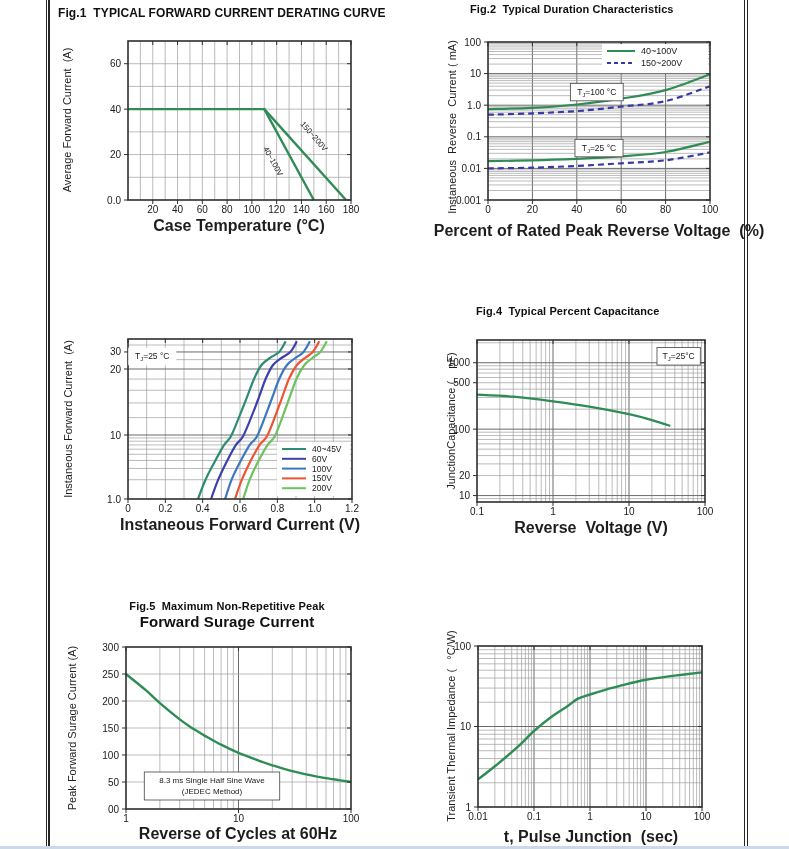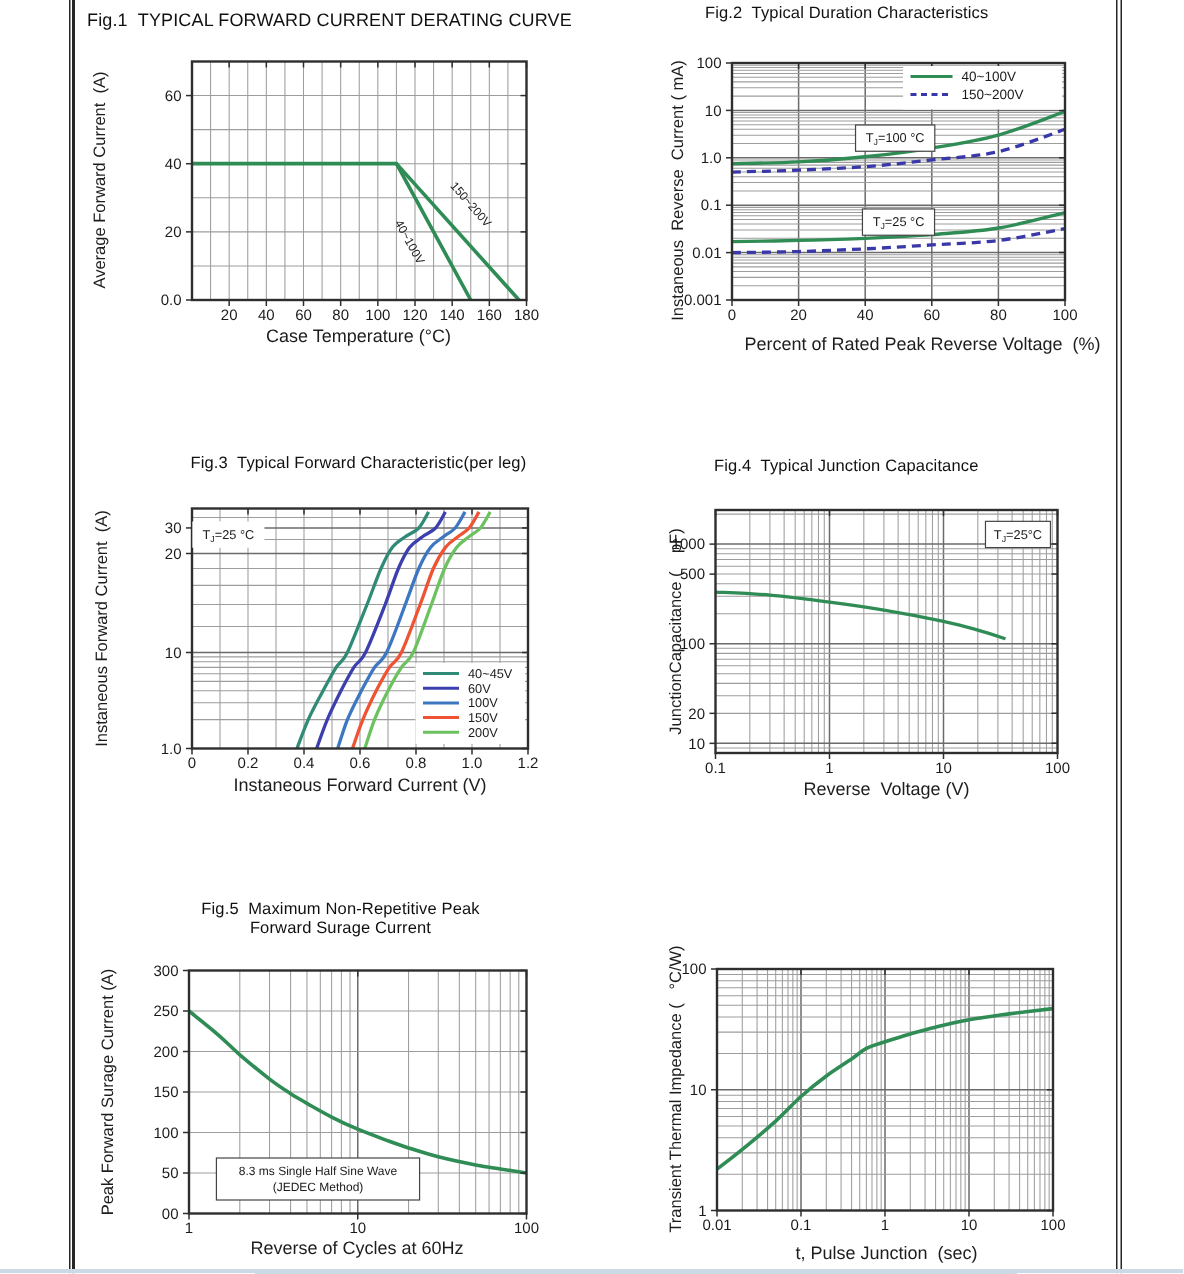"Fig.1 TYPICAL FORWARD CURRENT DERATING" .fig-title { font-weight: normal -> bold }
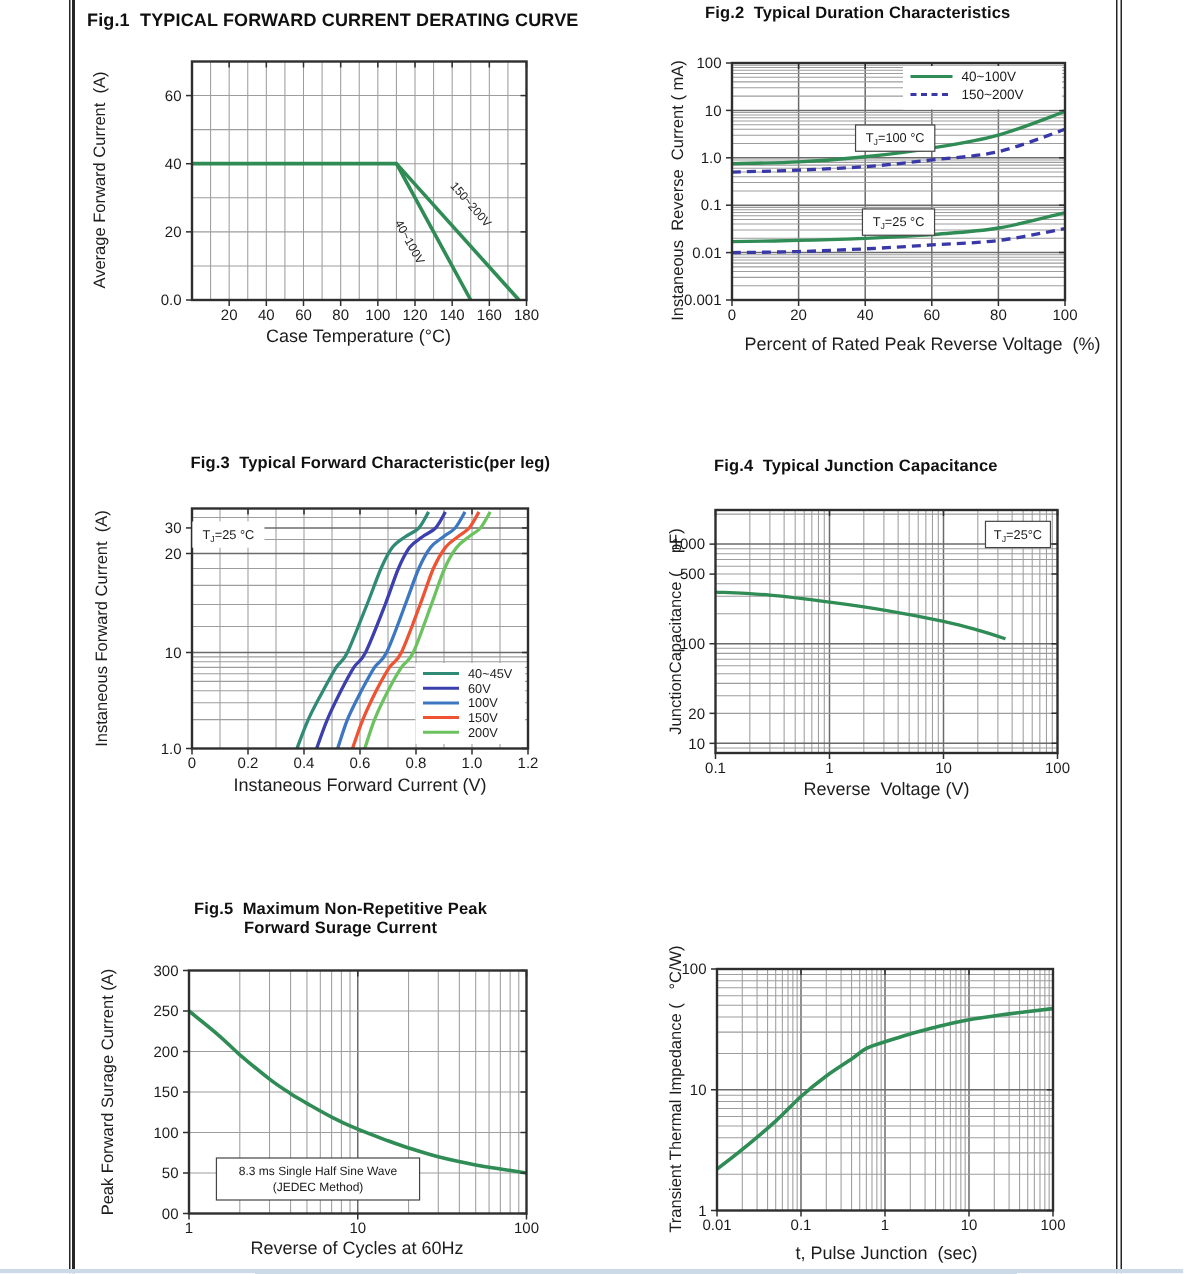"Case Temperature (°C)" .xlabel { font-size: 12px -> 16px; font-weight: none -> bold }
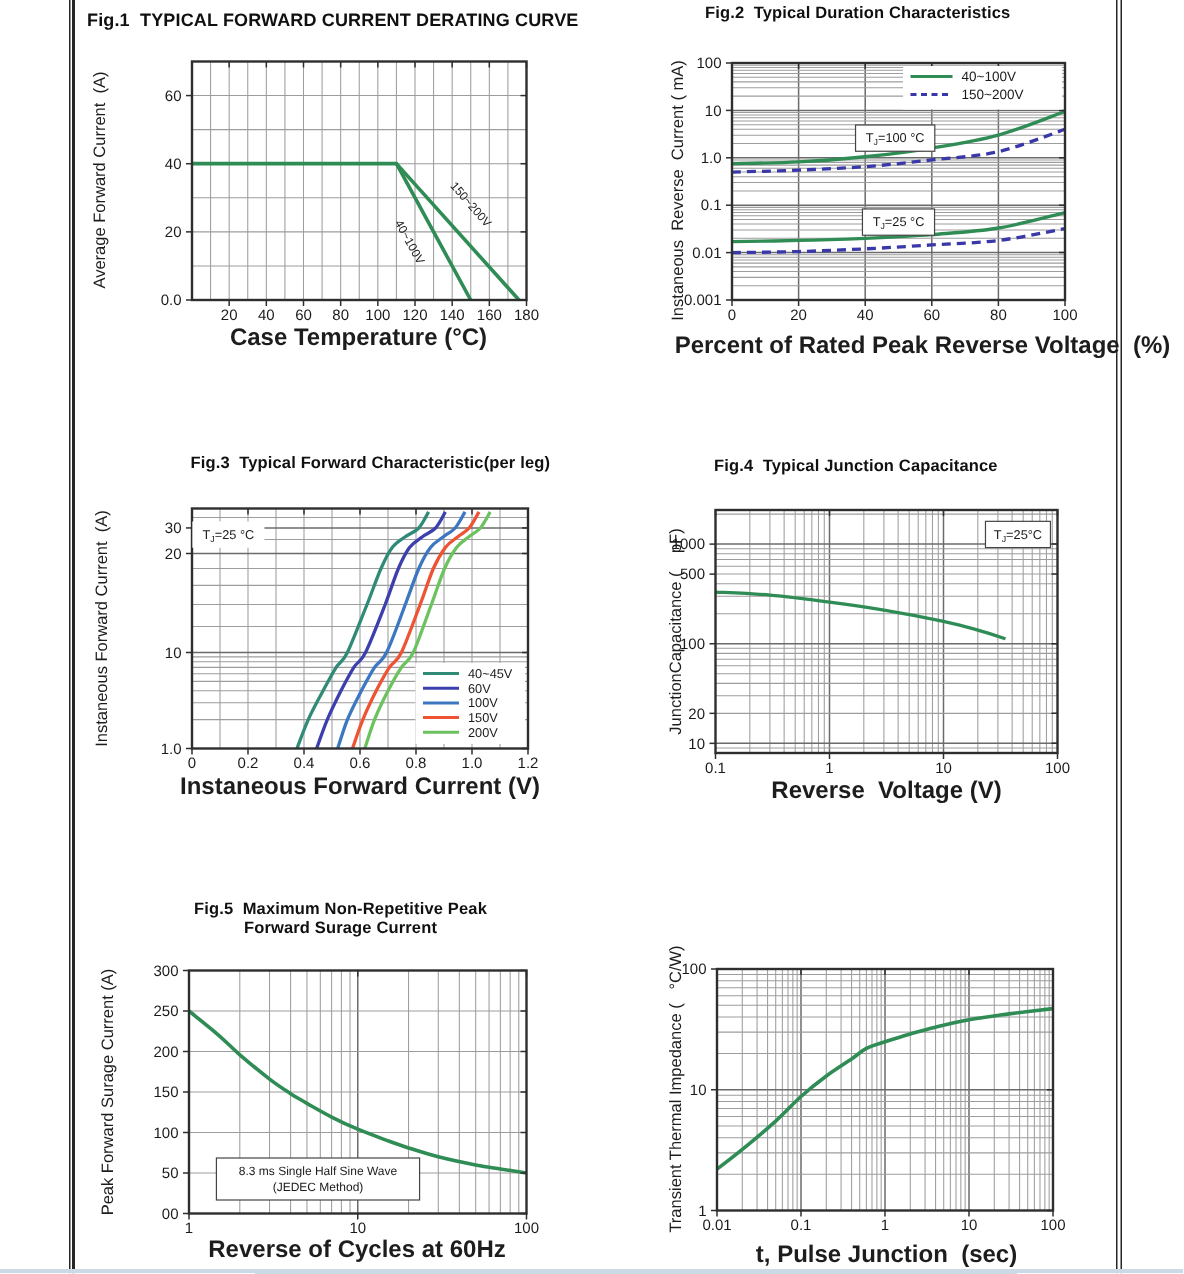"Percent of Rated Peak Reverse" div.xlabel { left: 195px -> 179px }
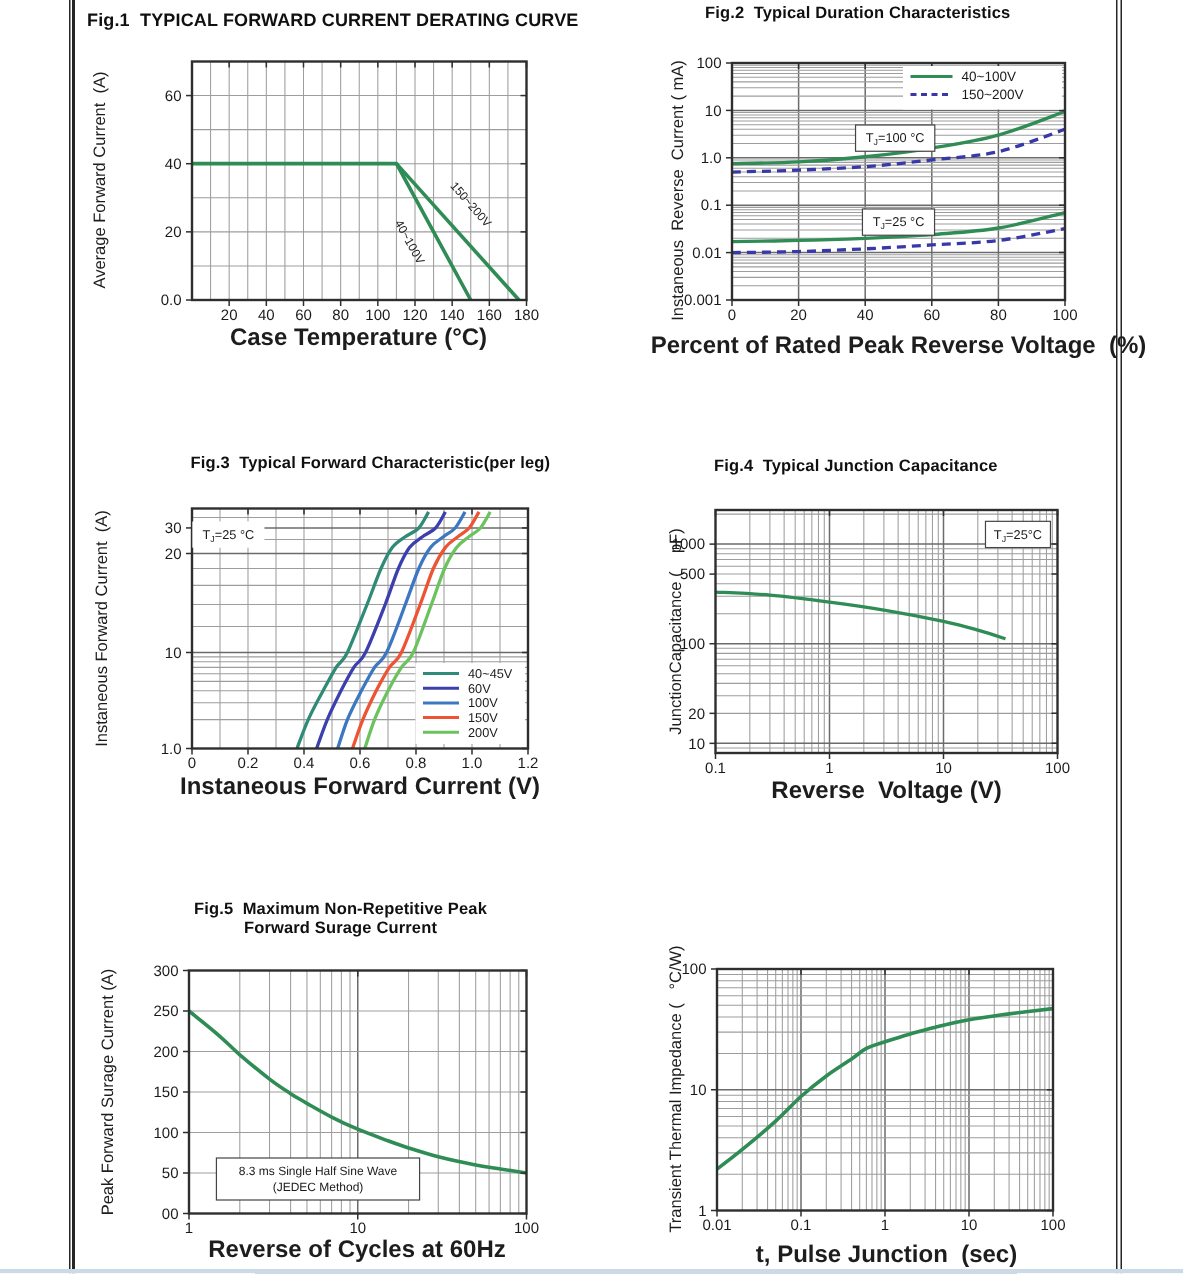"Fig.3 Typical Forward Characteristic(per" div.fig-title { html: <div>Fig.3 Typical Forward Characteristic(per leg)</div> -> none }
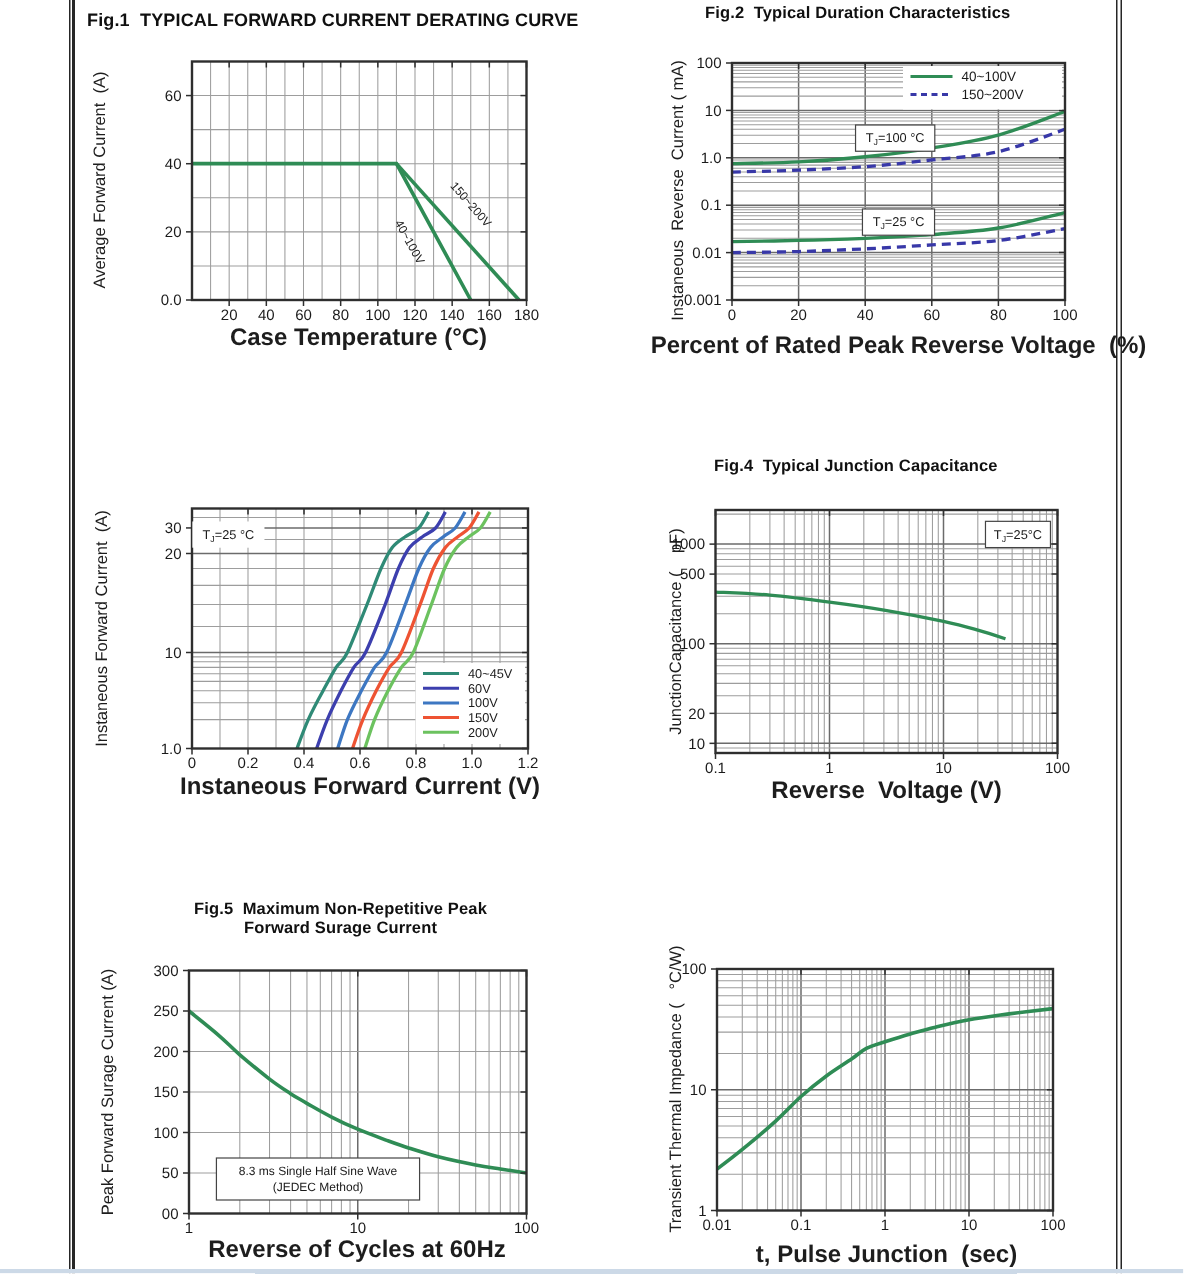"Fig.4 Typical Junction Capacitance" div.fig-title { text: Junction -> Percent }
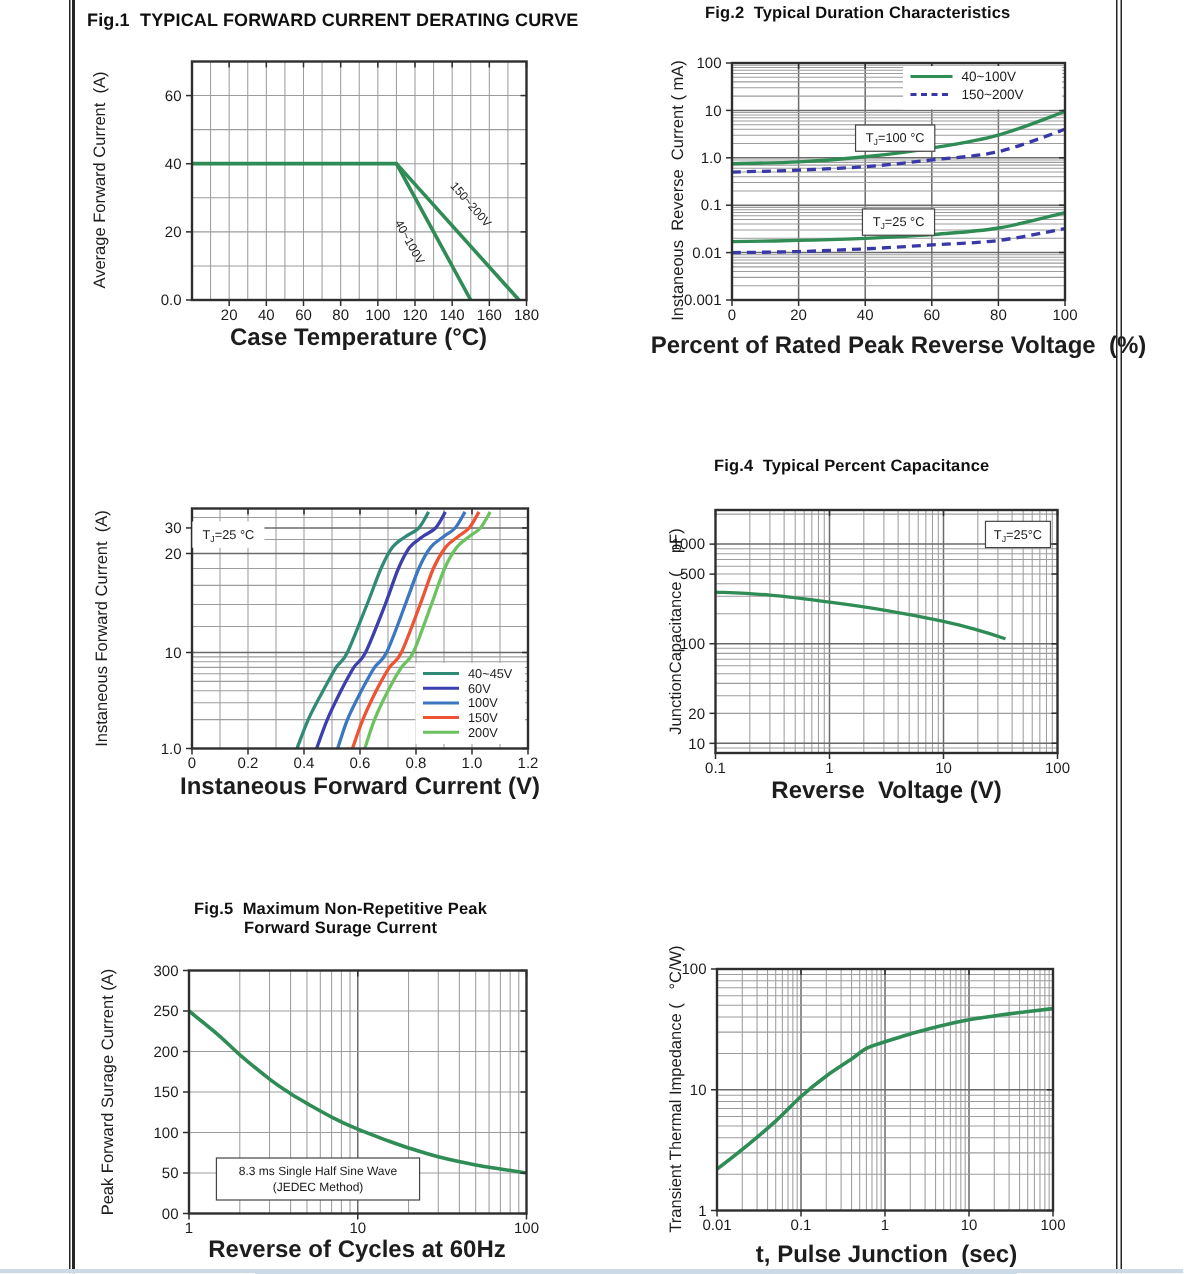"Forward Surage Current" div.fig-title { font-size: 11px -> 15px }
